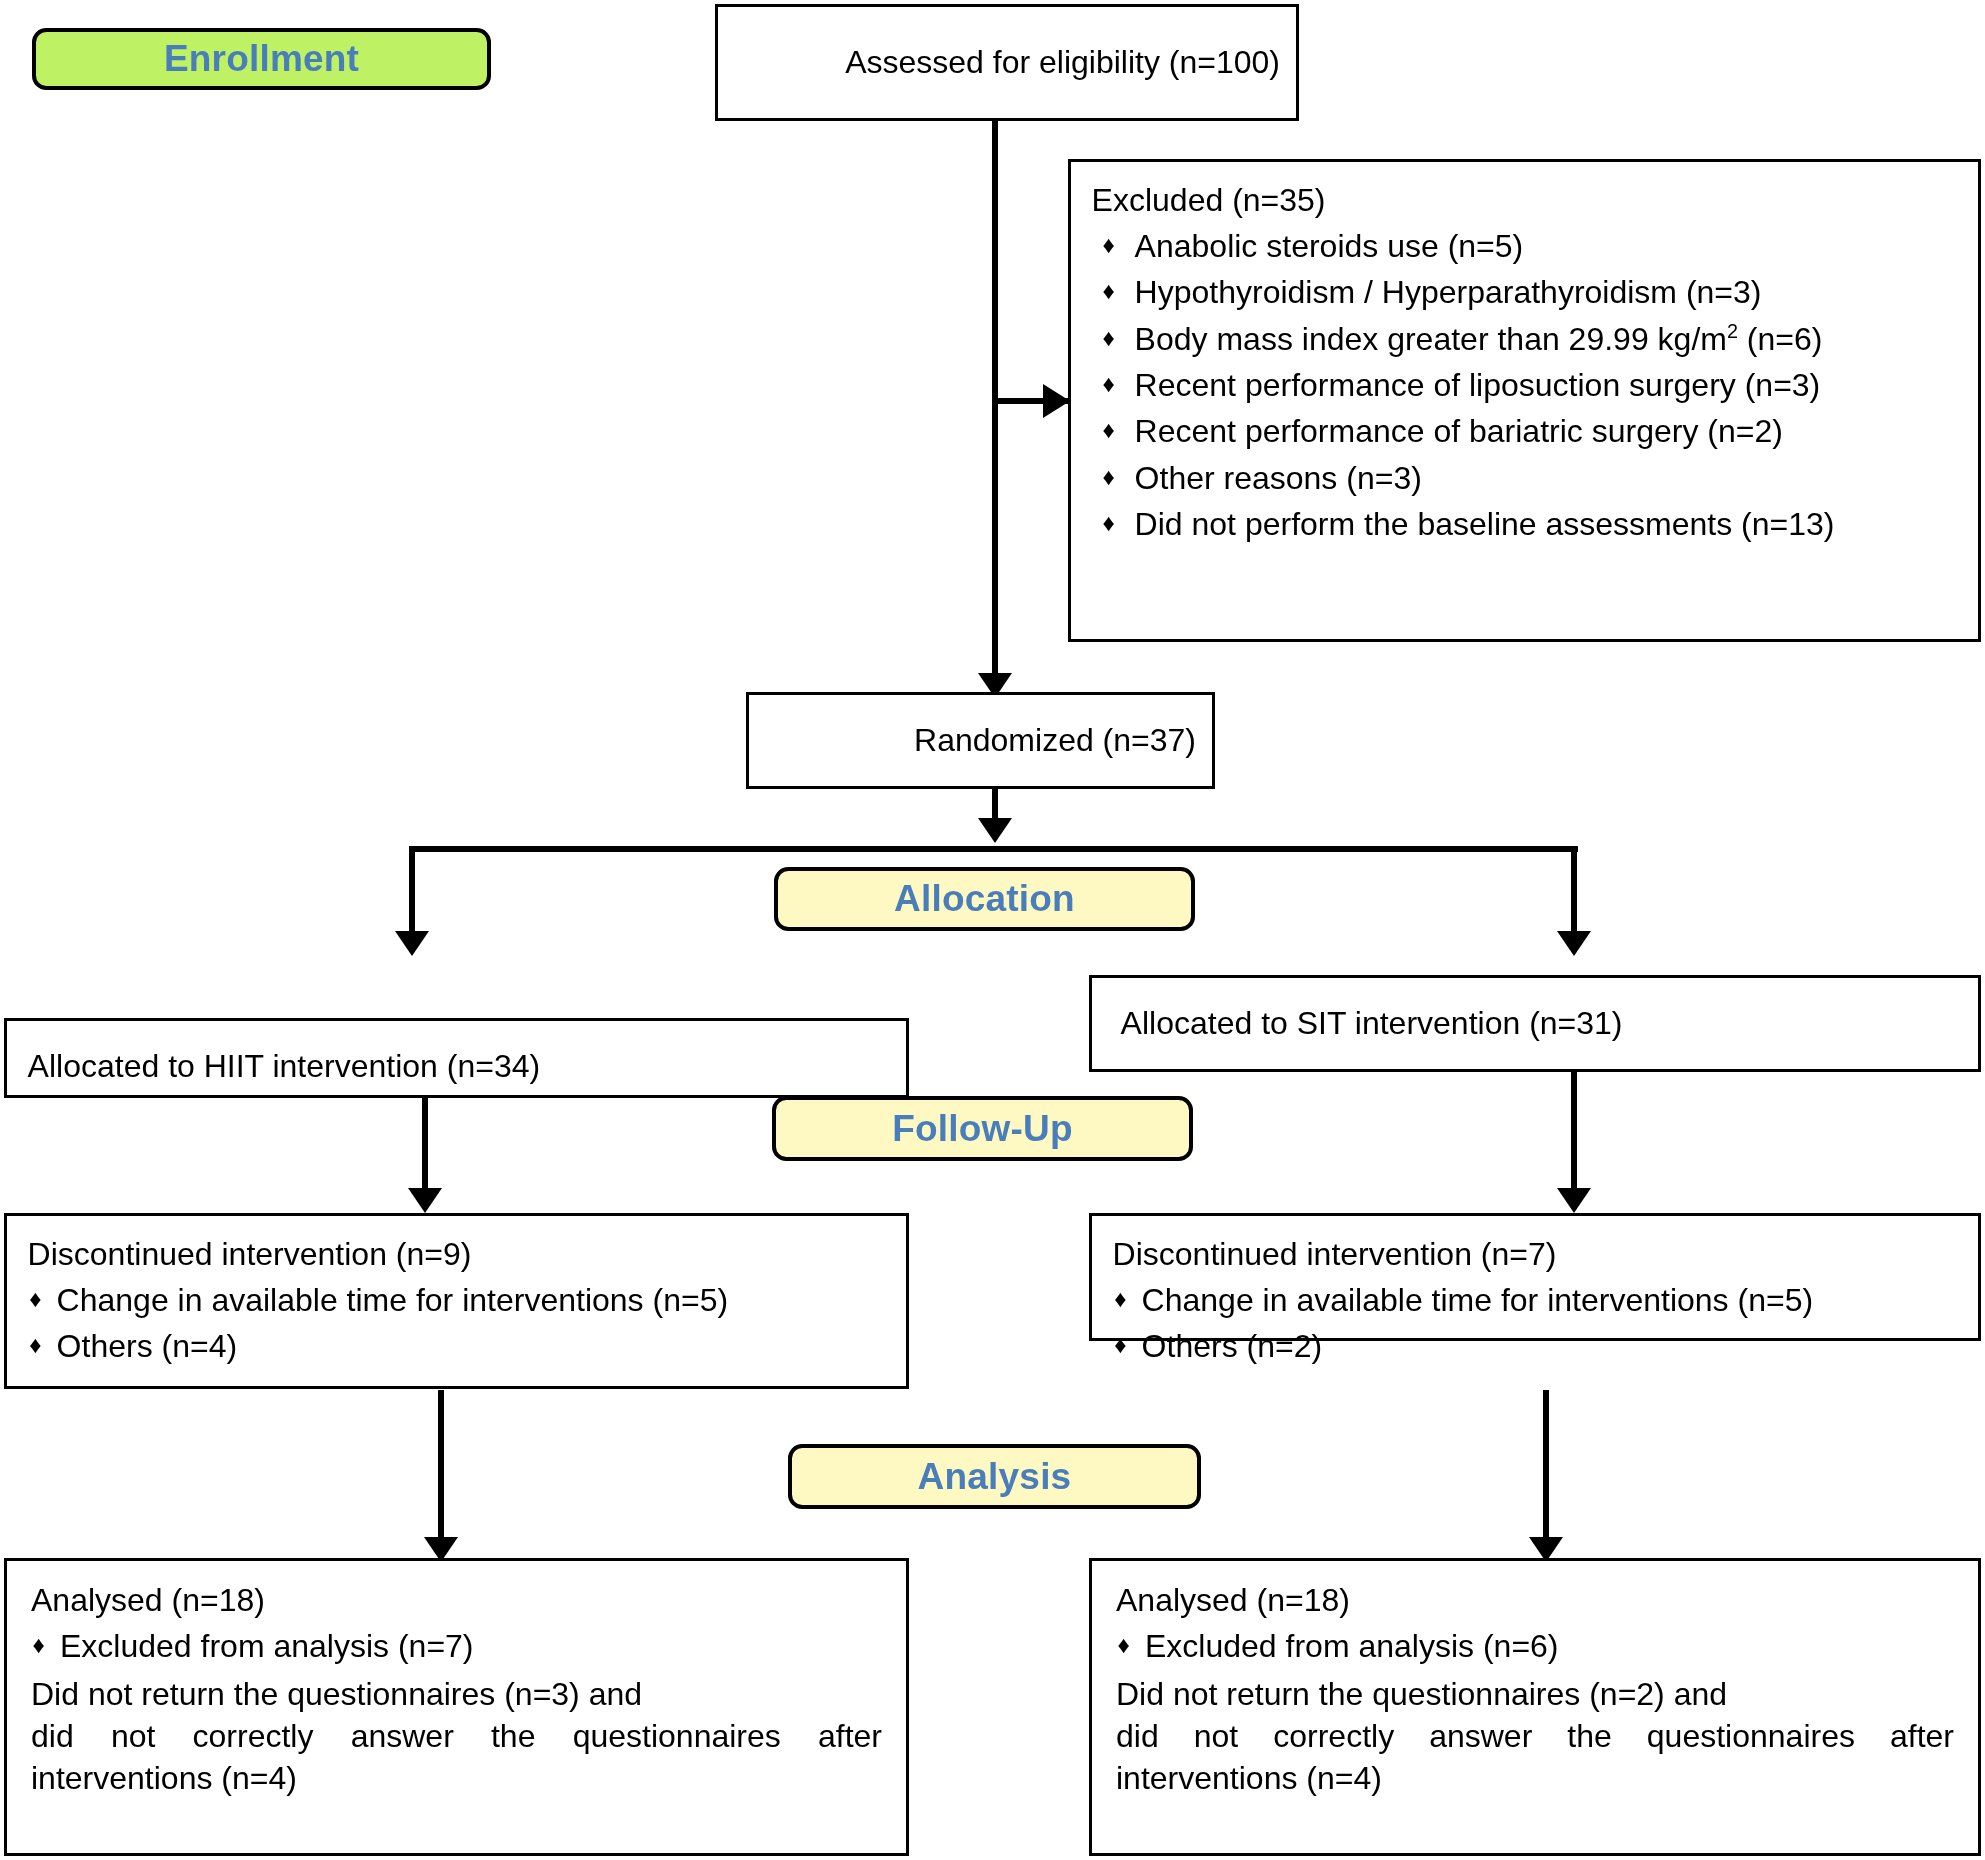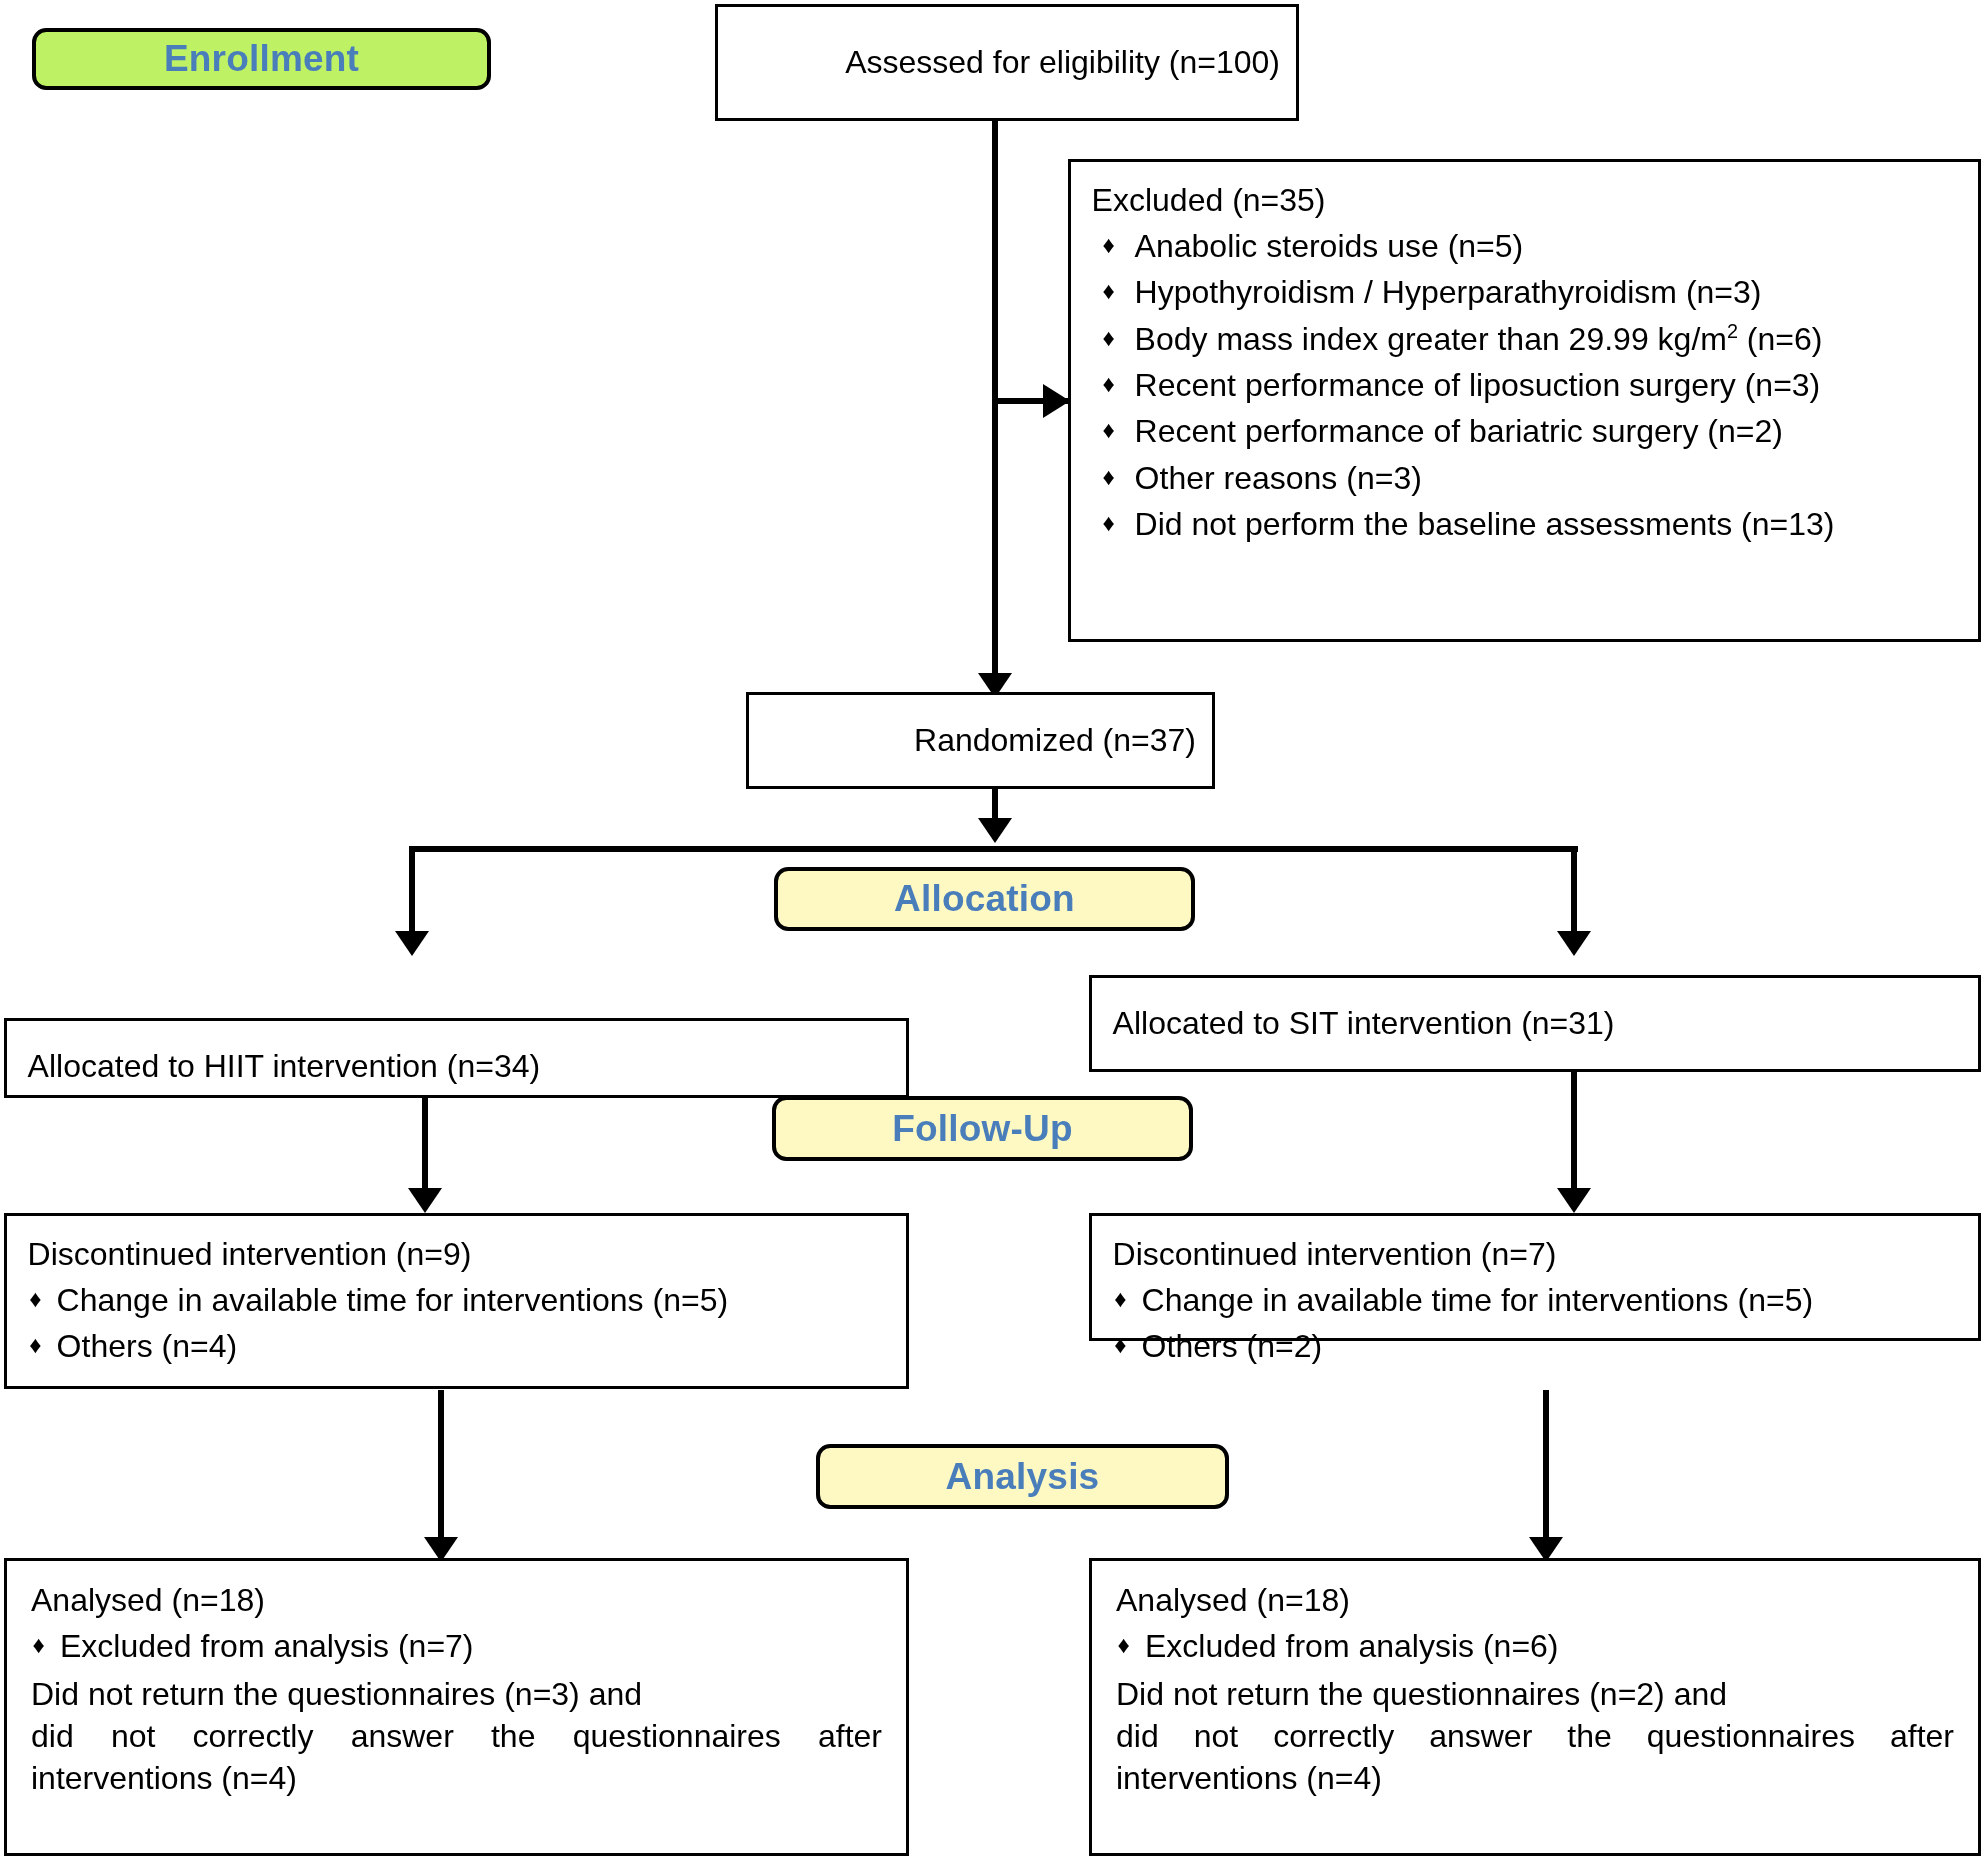"Allocated to SIT intervention (n=31)" div.node { padding-left: none -> 8px }
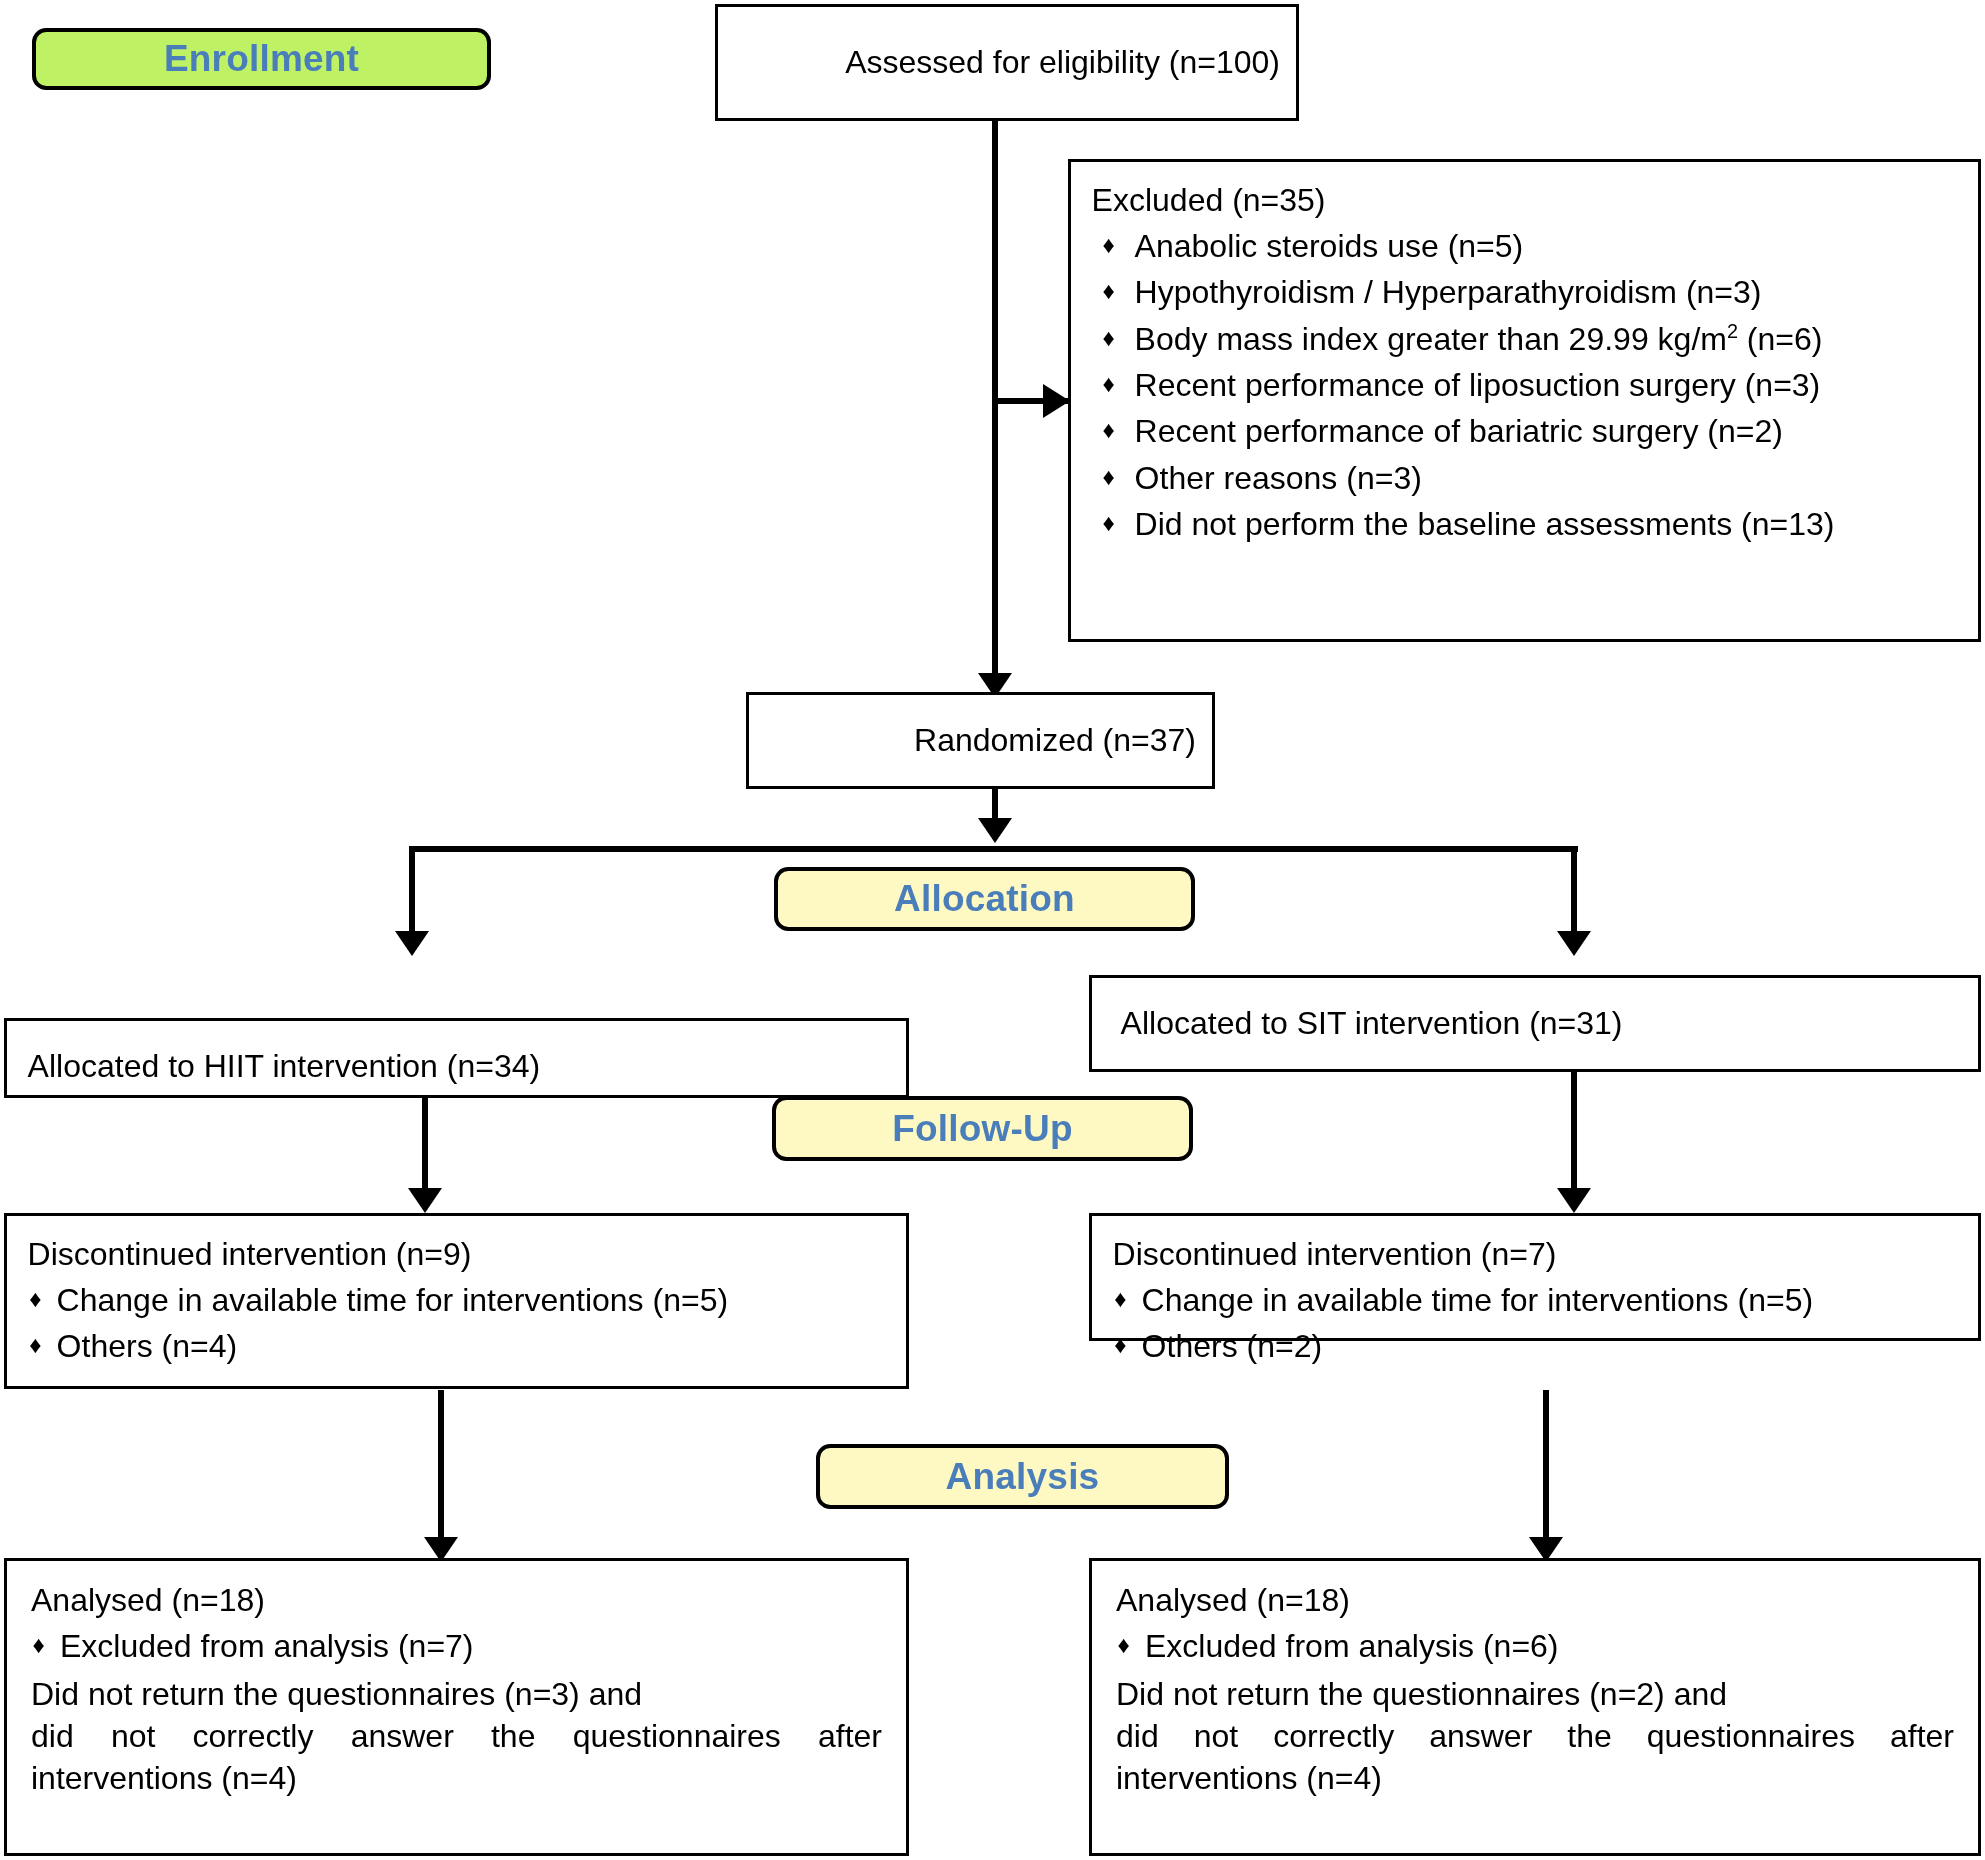"Analysis" div.stage-pill { left: 816px -> 788px }
